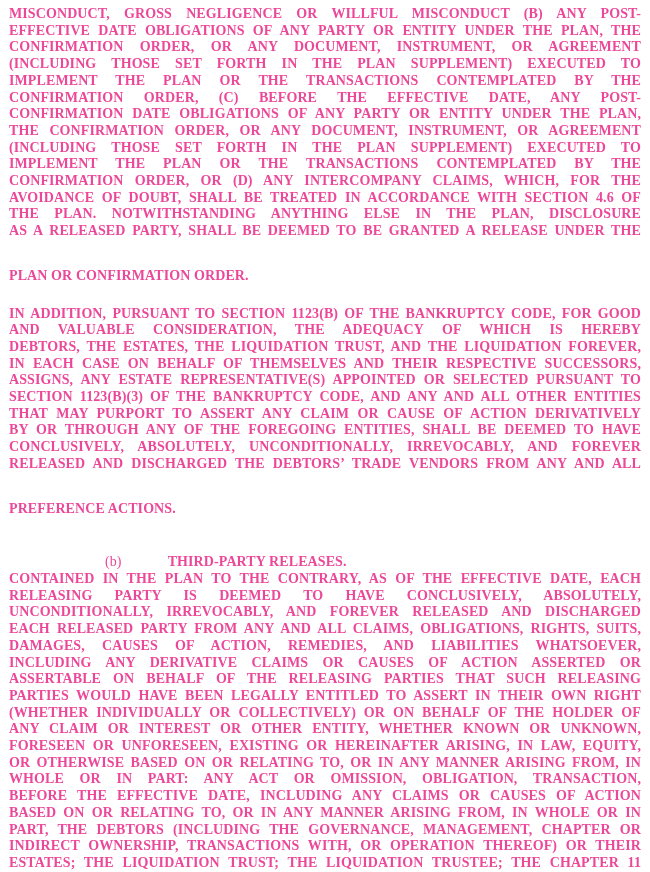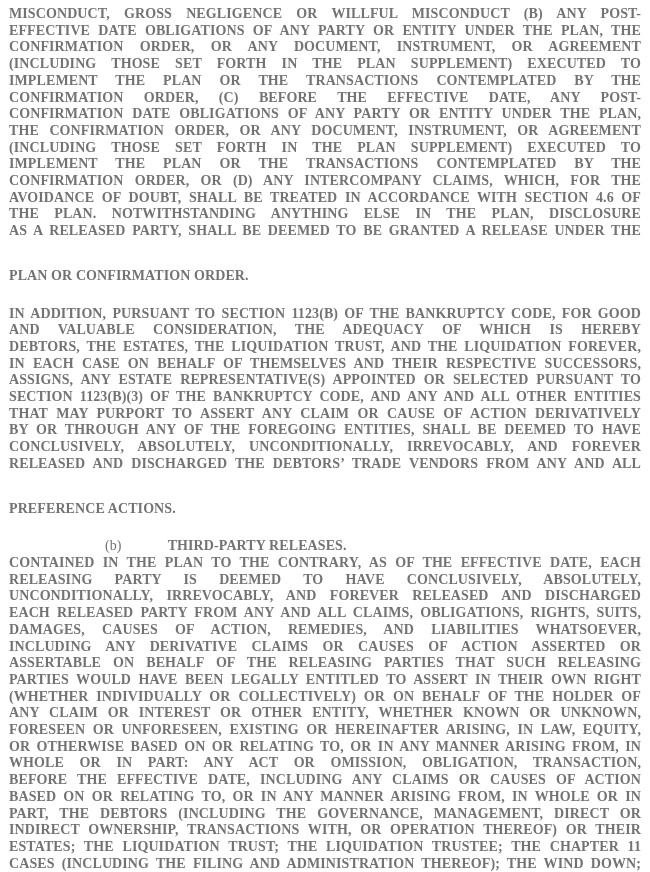"MISCONDUCT, GROSS NEGLIGENCE OR WILLFUL" .line { color: #737373 -> #ec4899 }
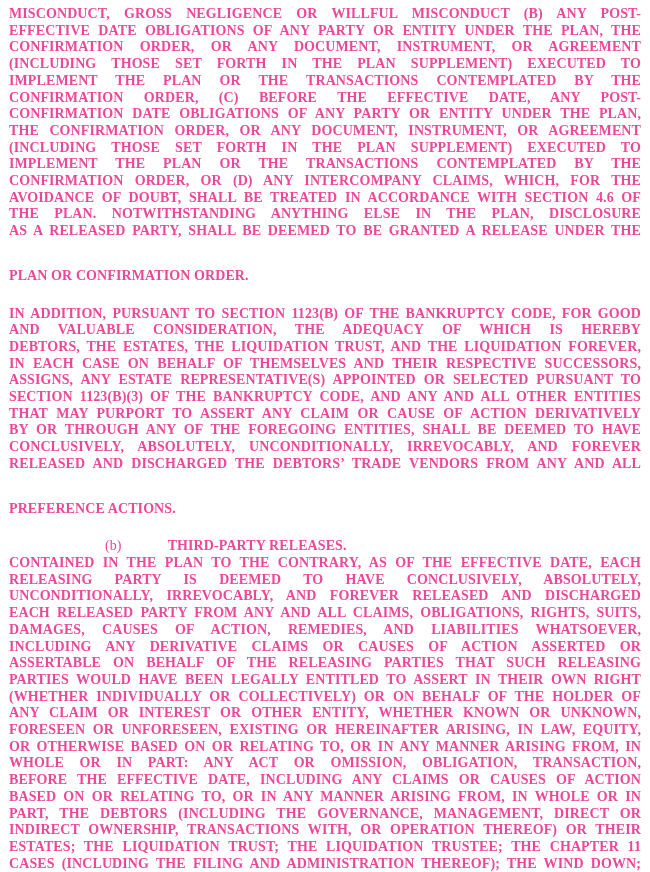"THIRD-PARTY RELEASES." .clause-heading { margin-top: none -> 16px }
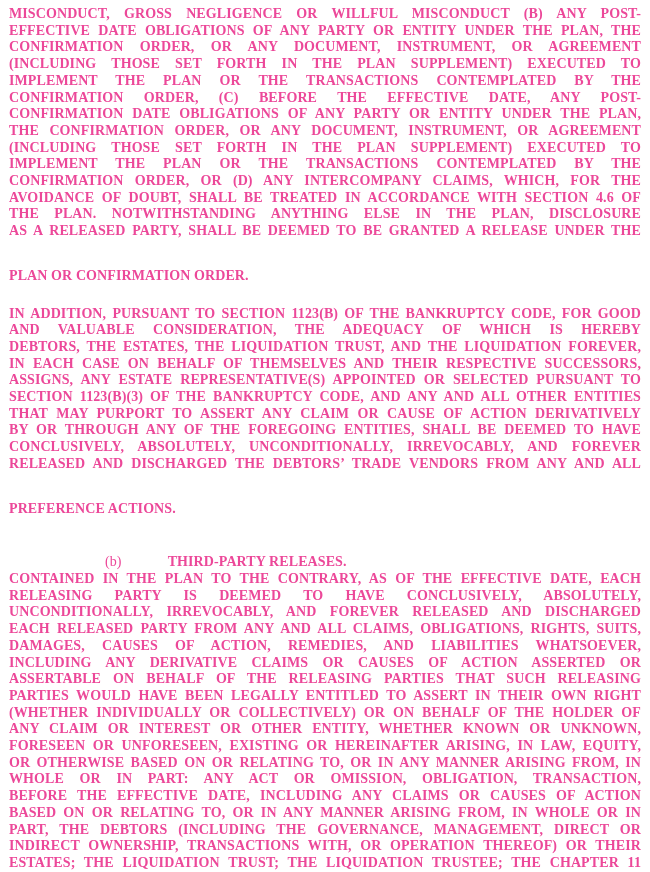"PART, THE DEBTORS (INCLUDING THE" div.line { text: DIRECT -> CHAPTER }
